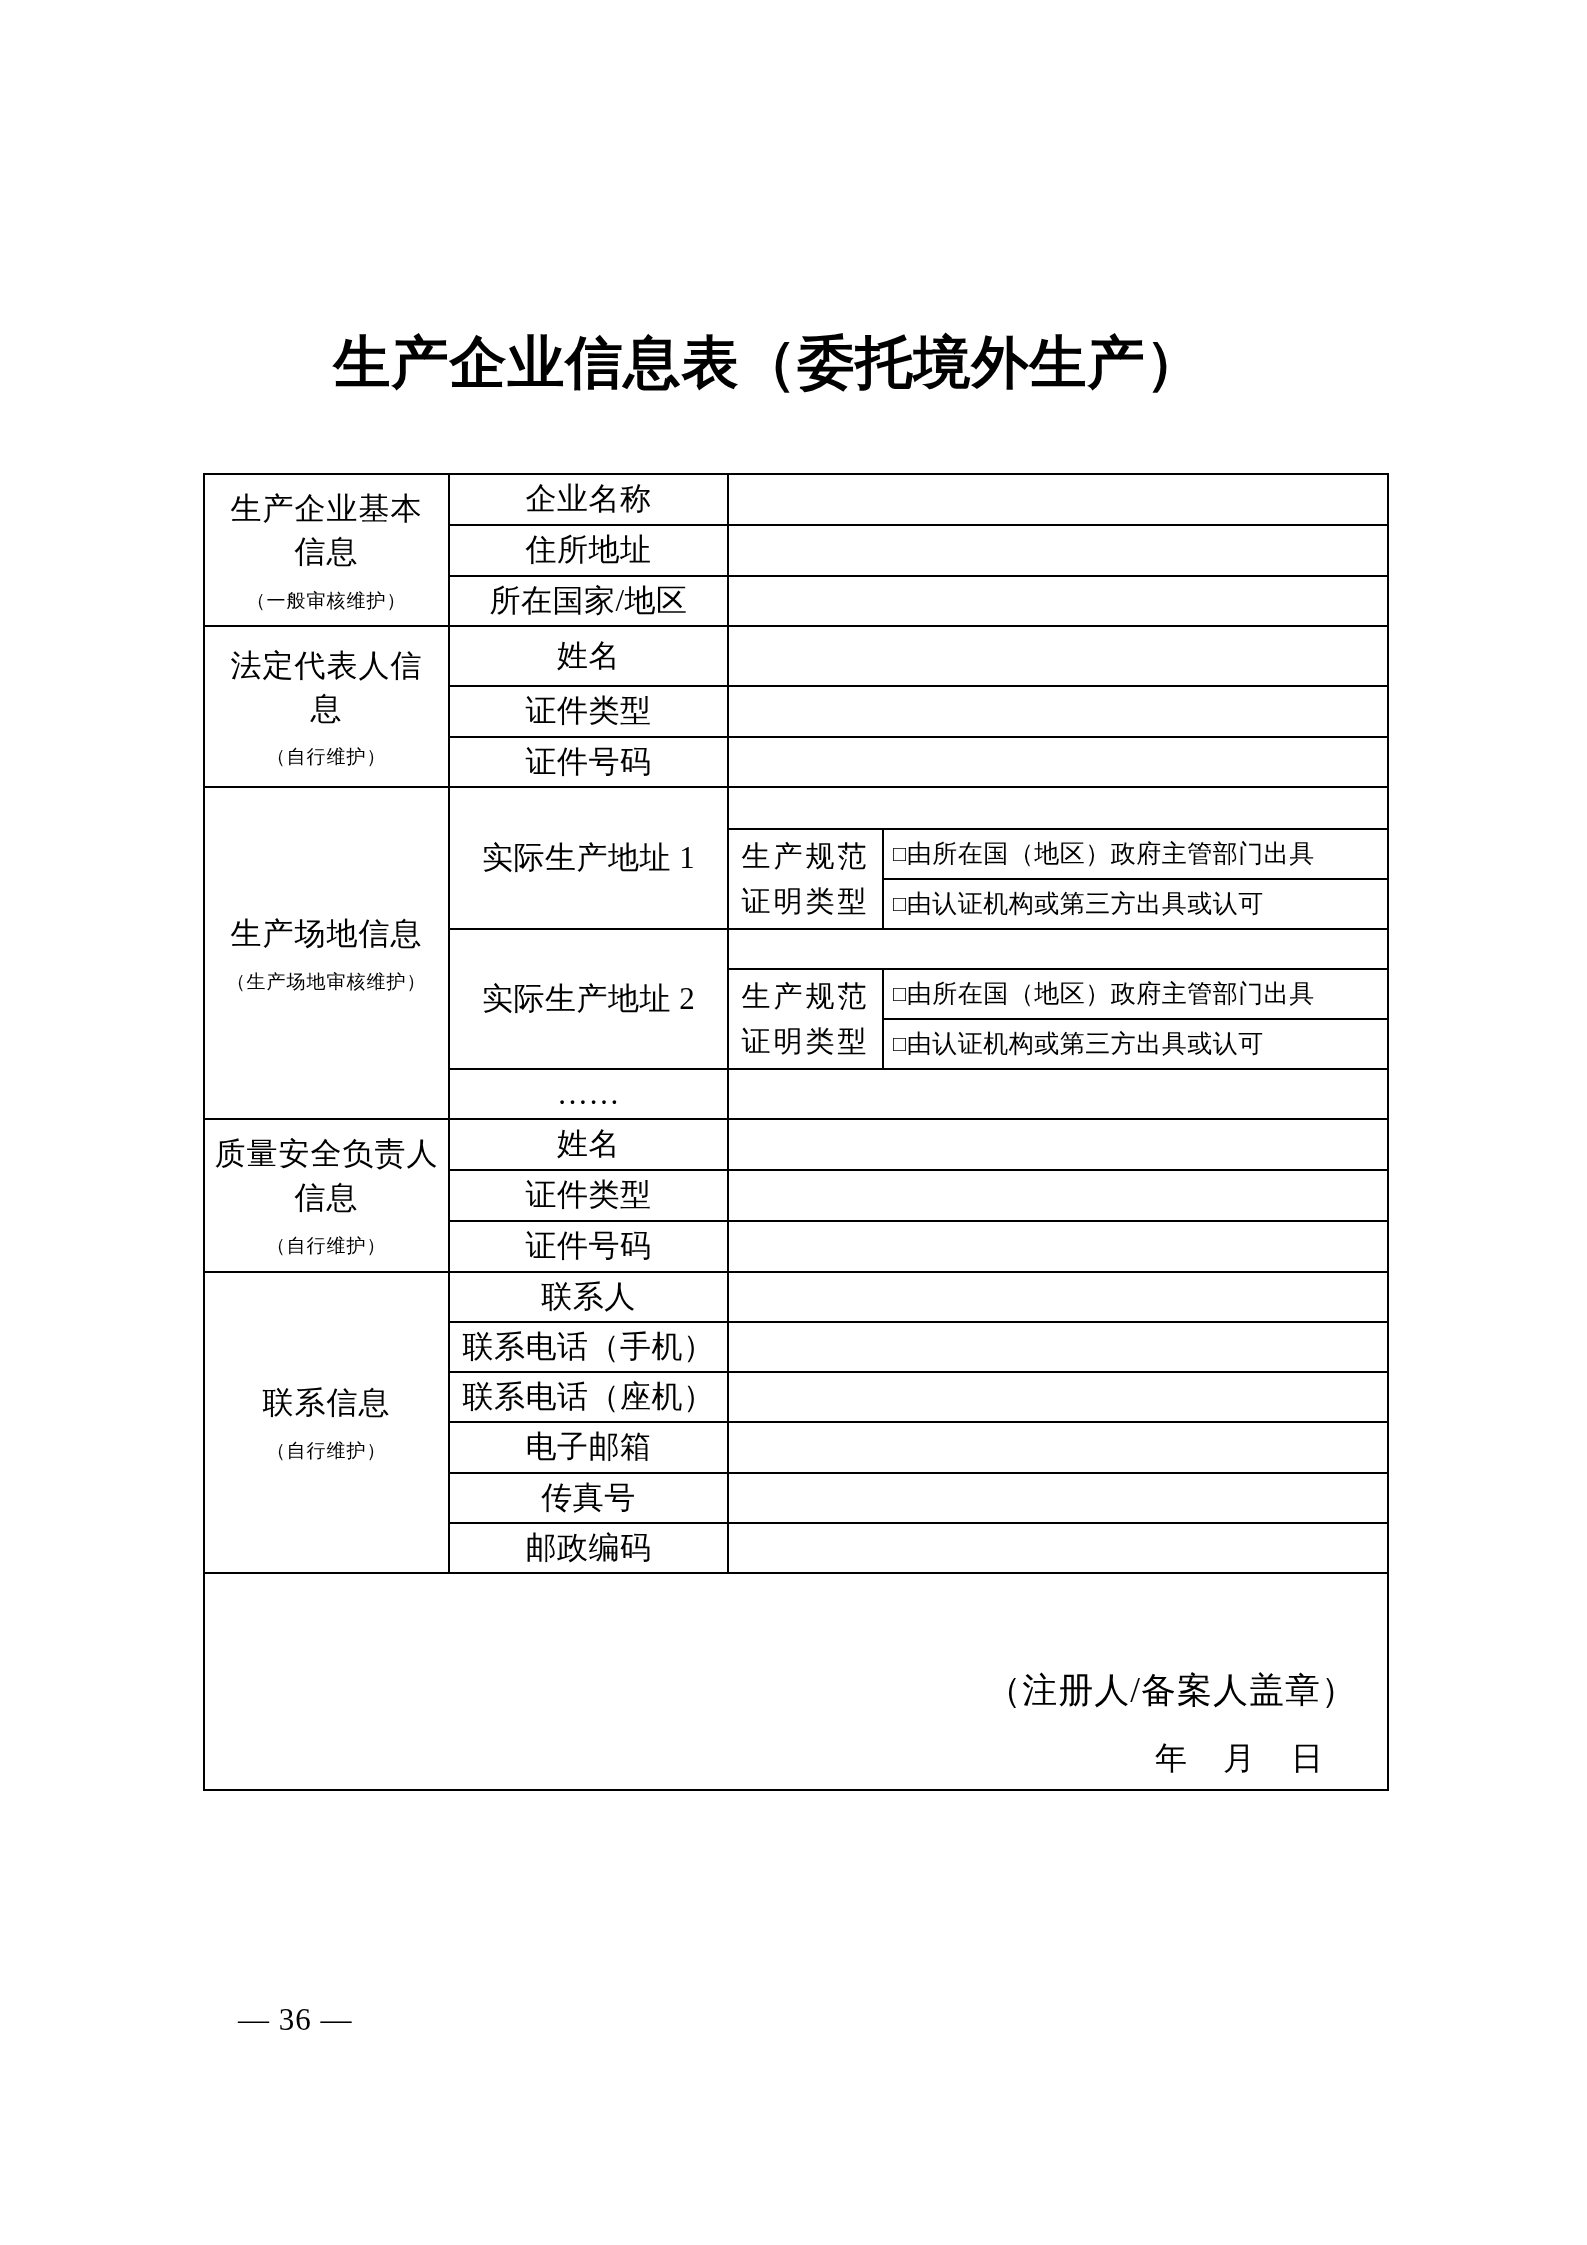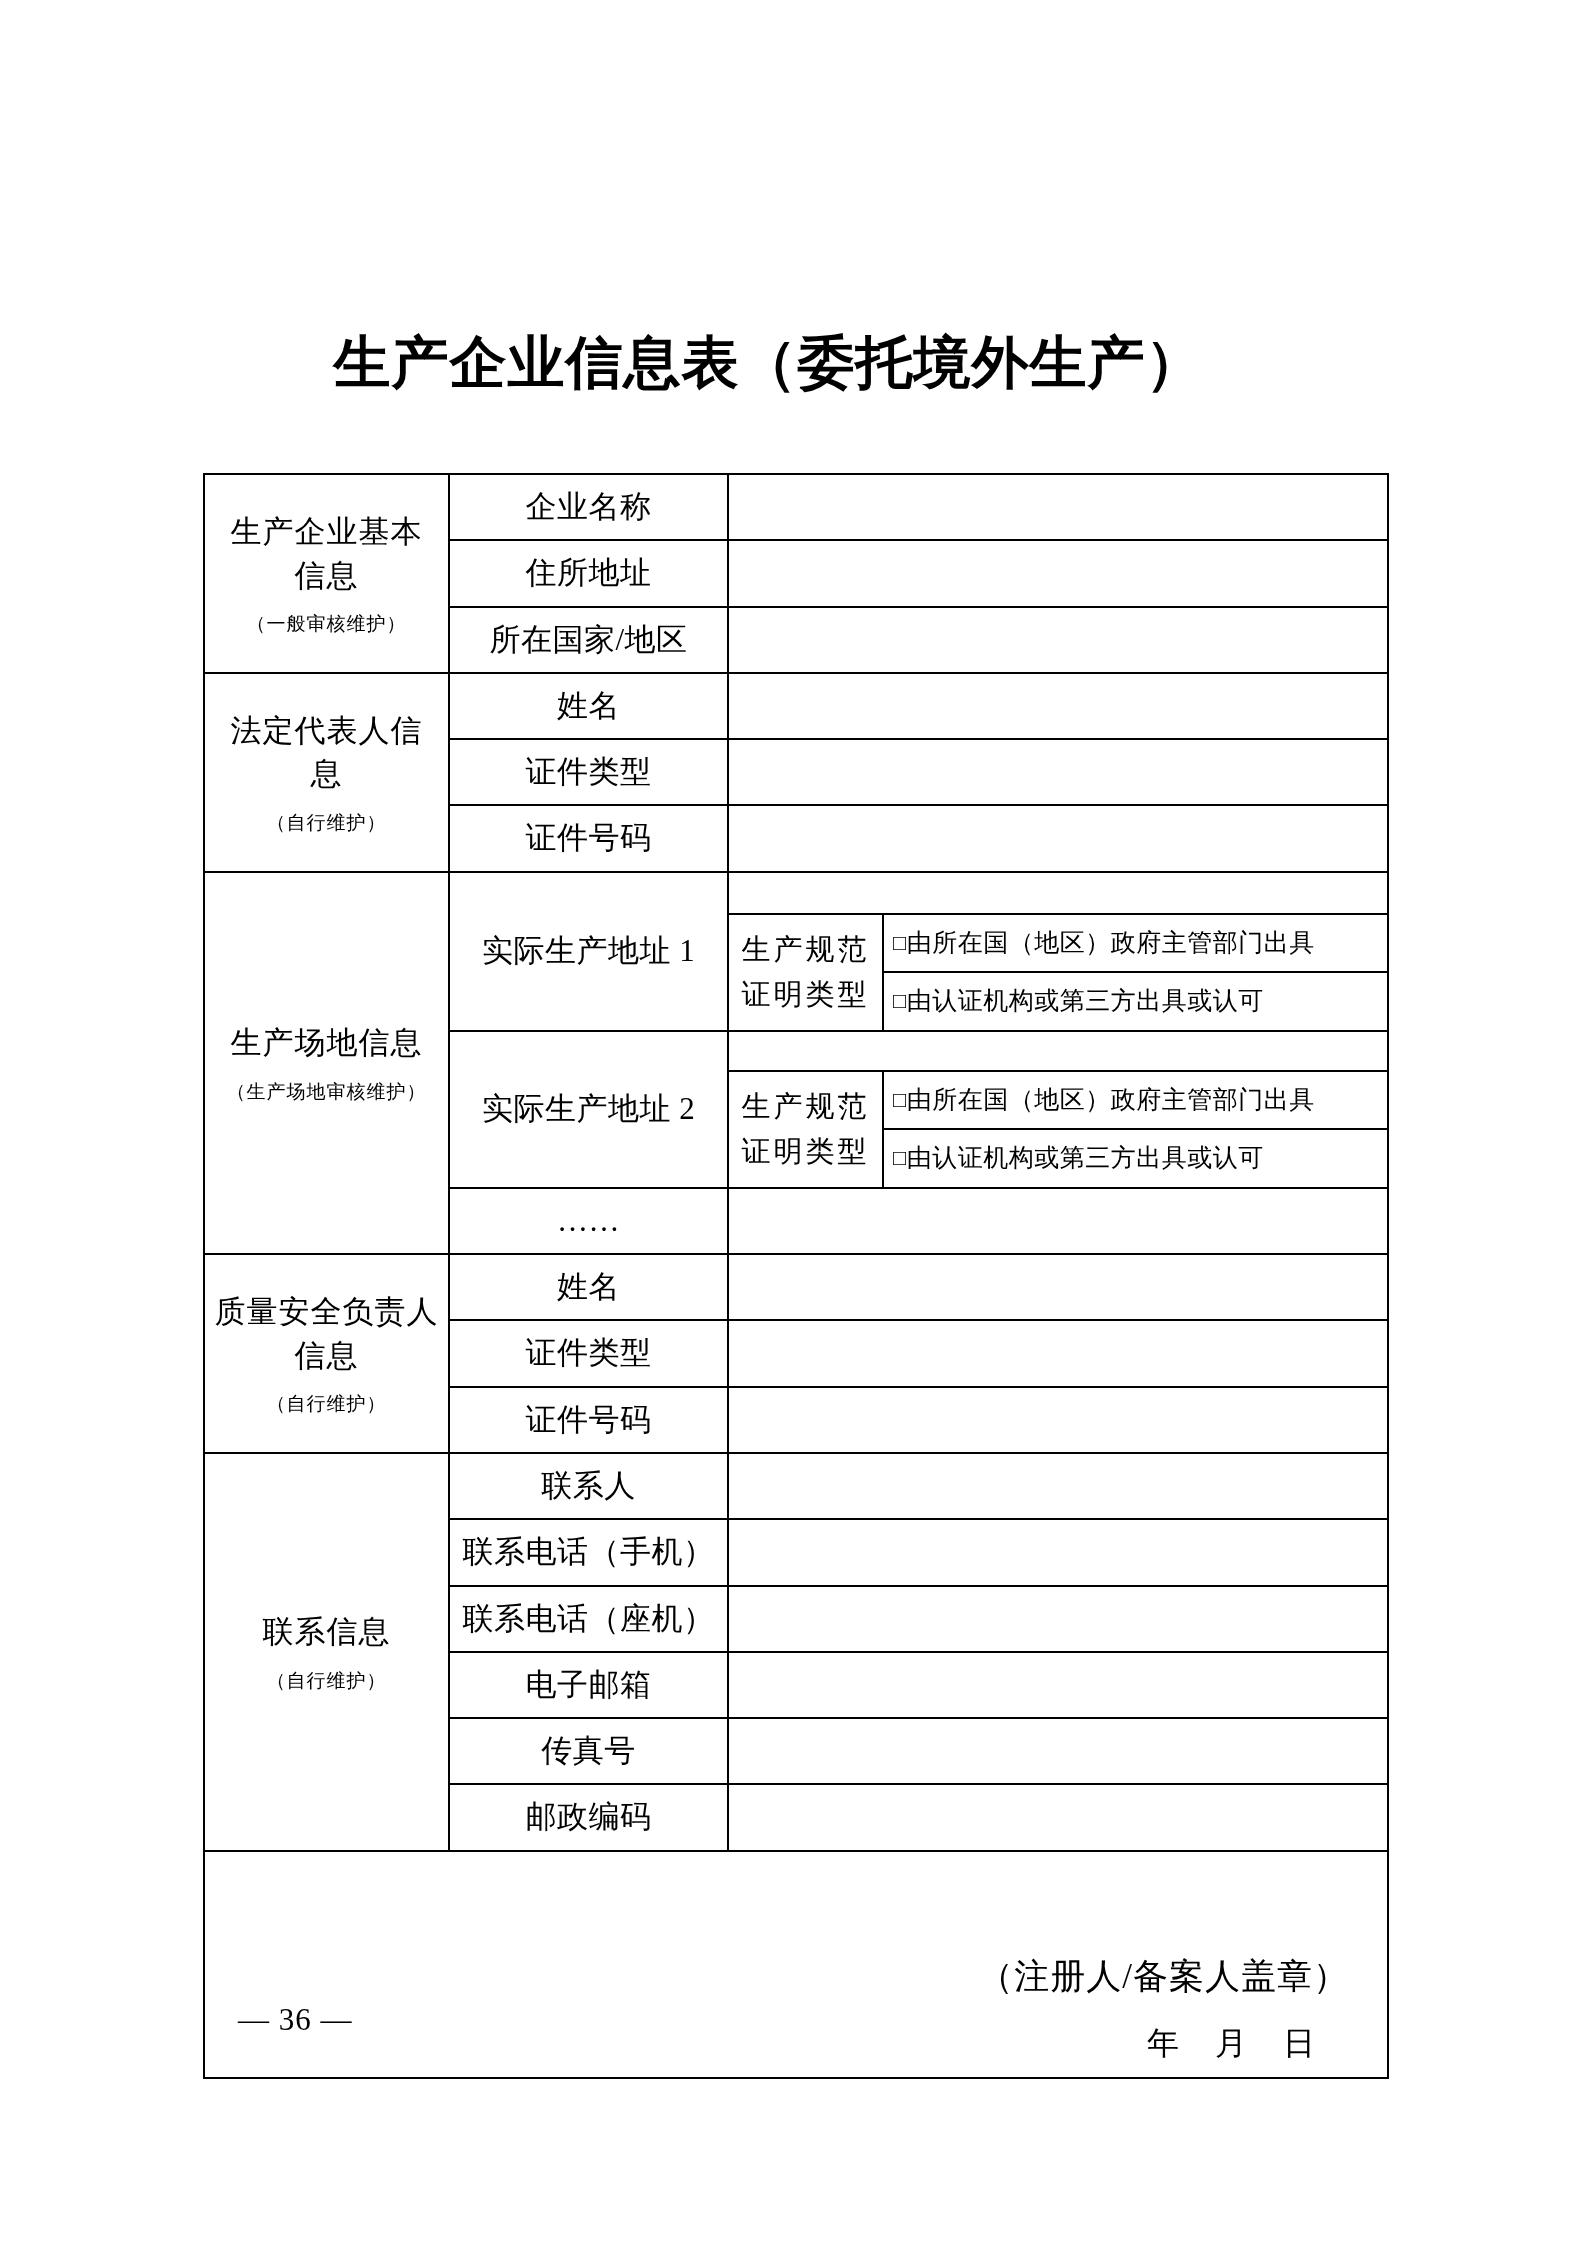"企业名称" td { padding: 12px -> 4px }
